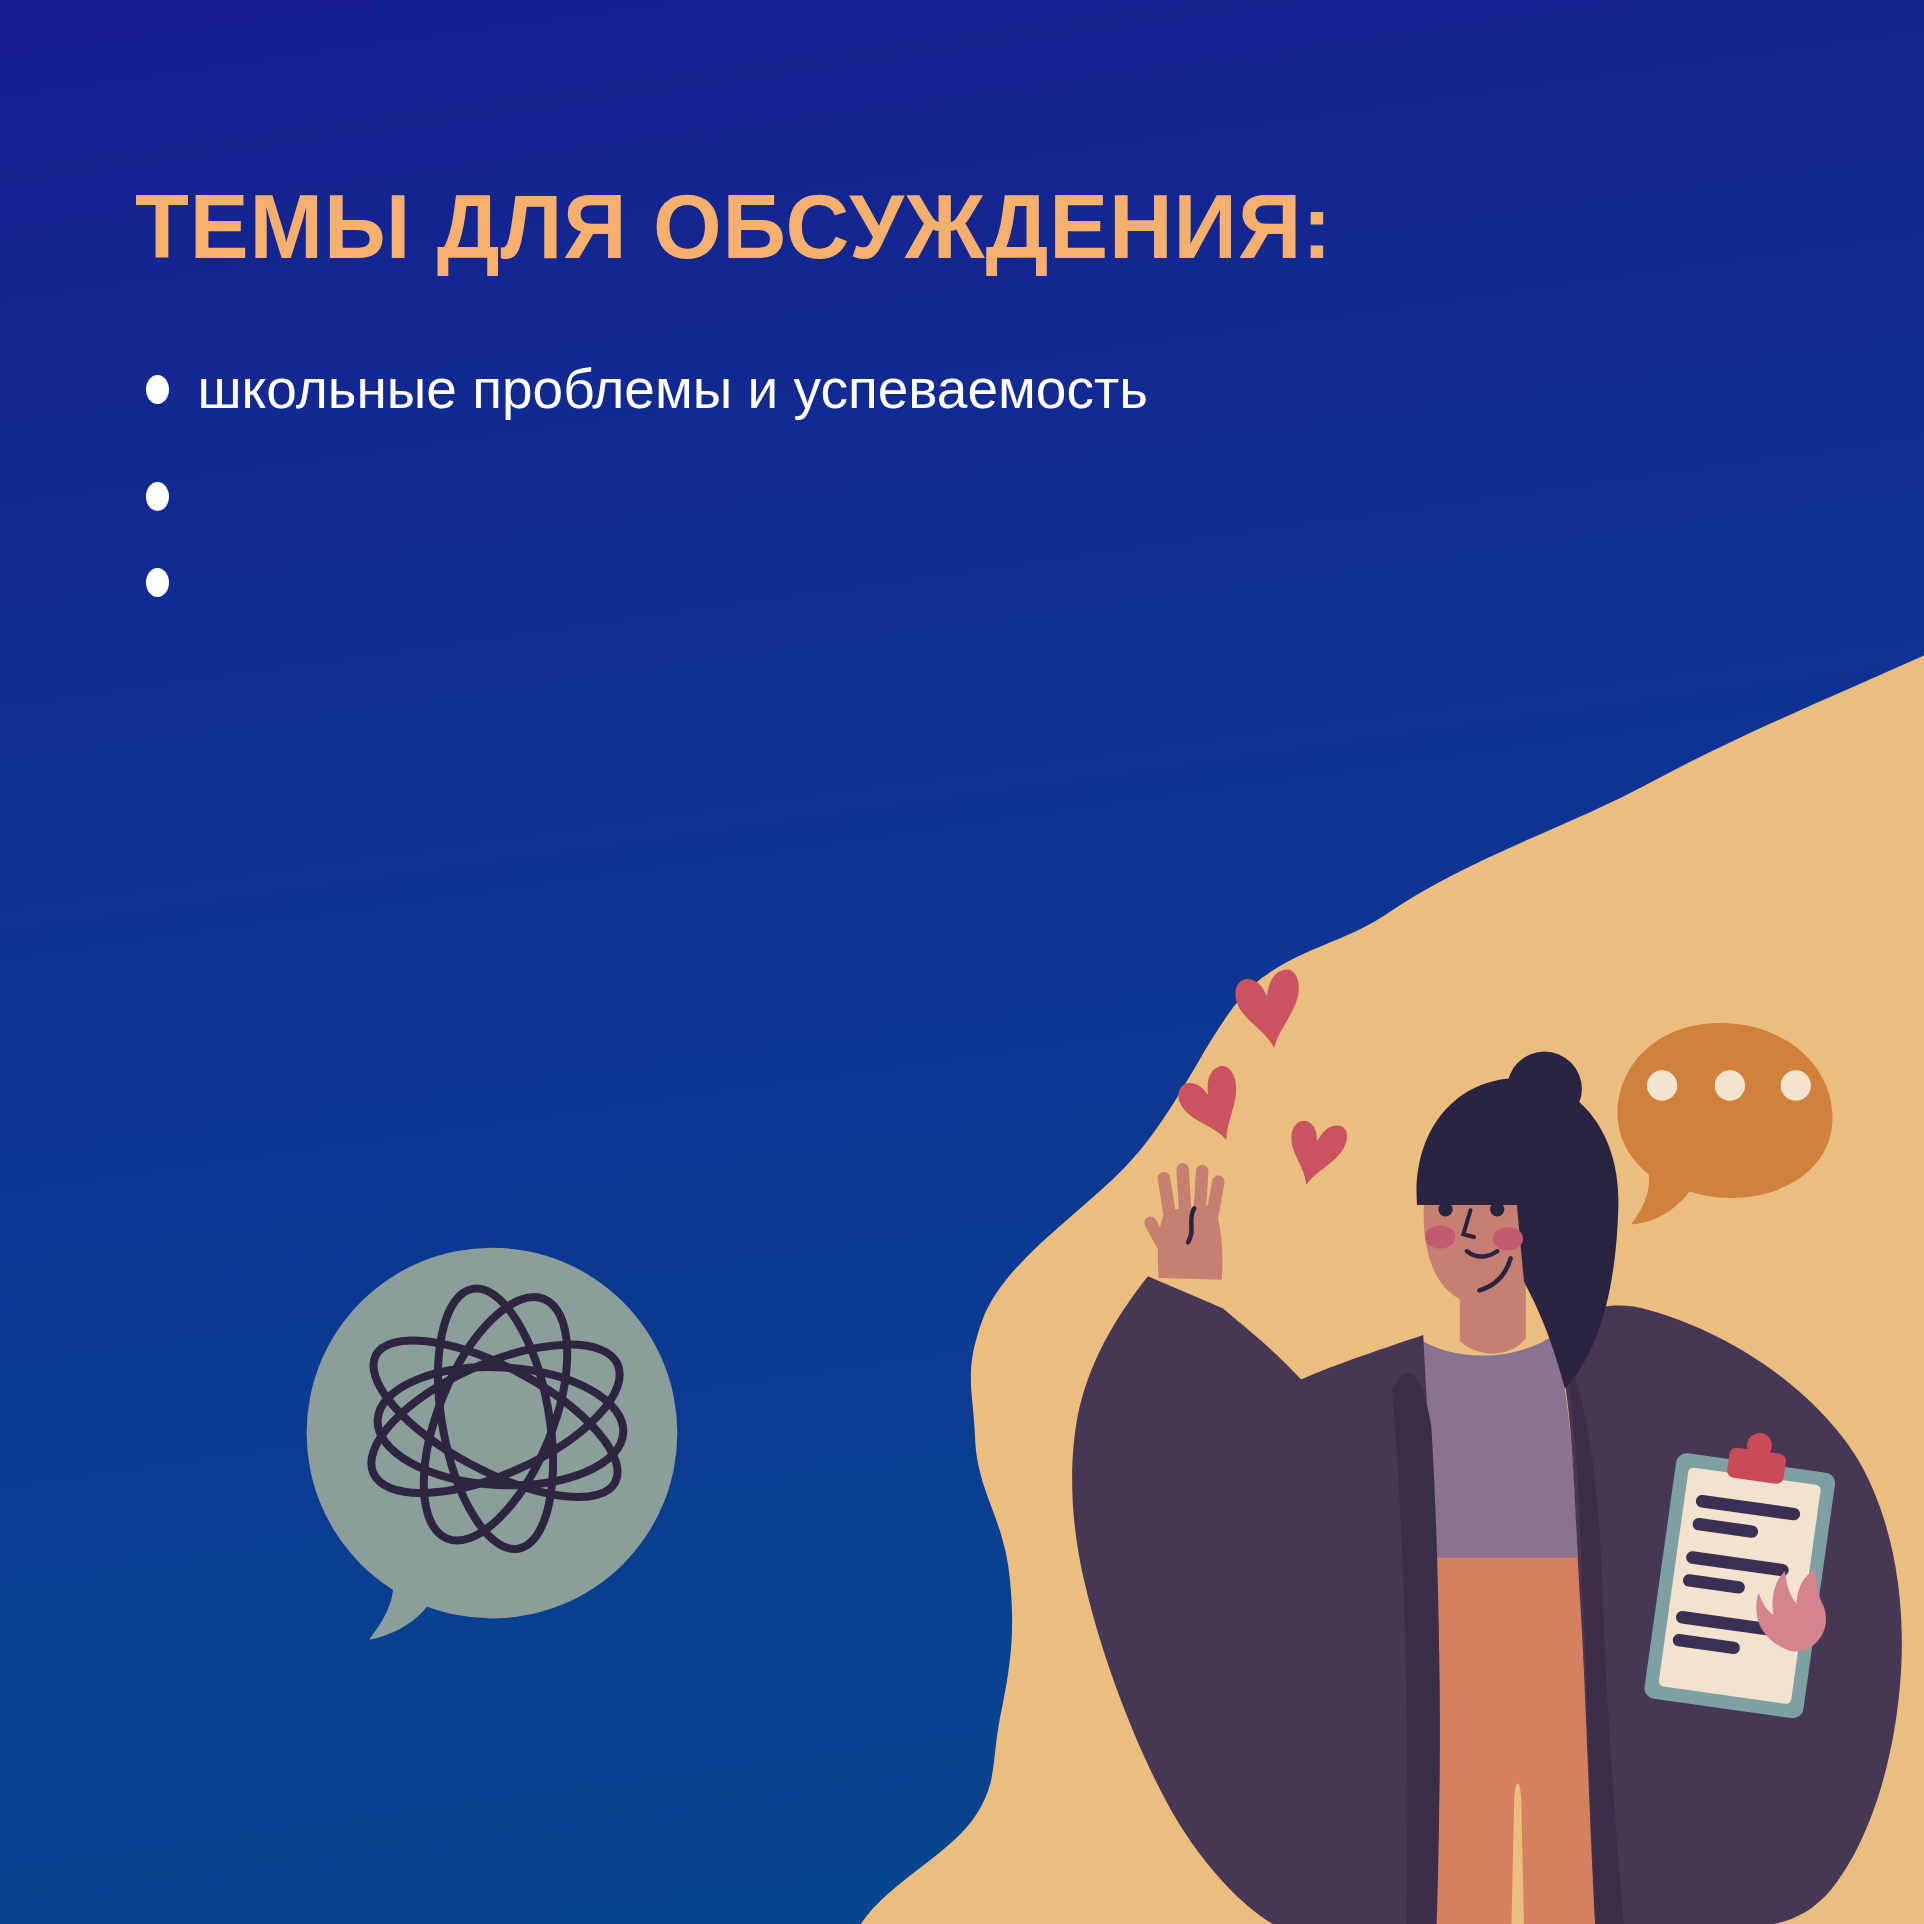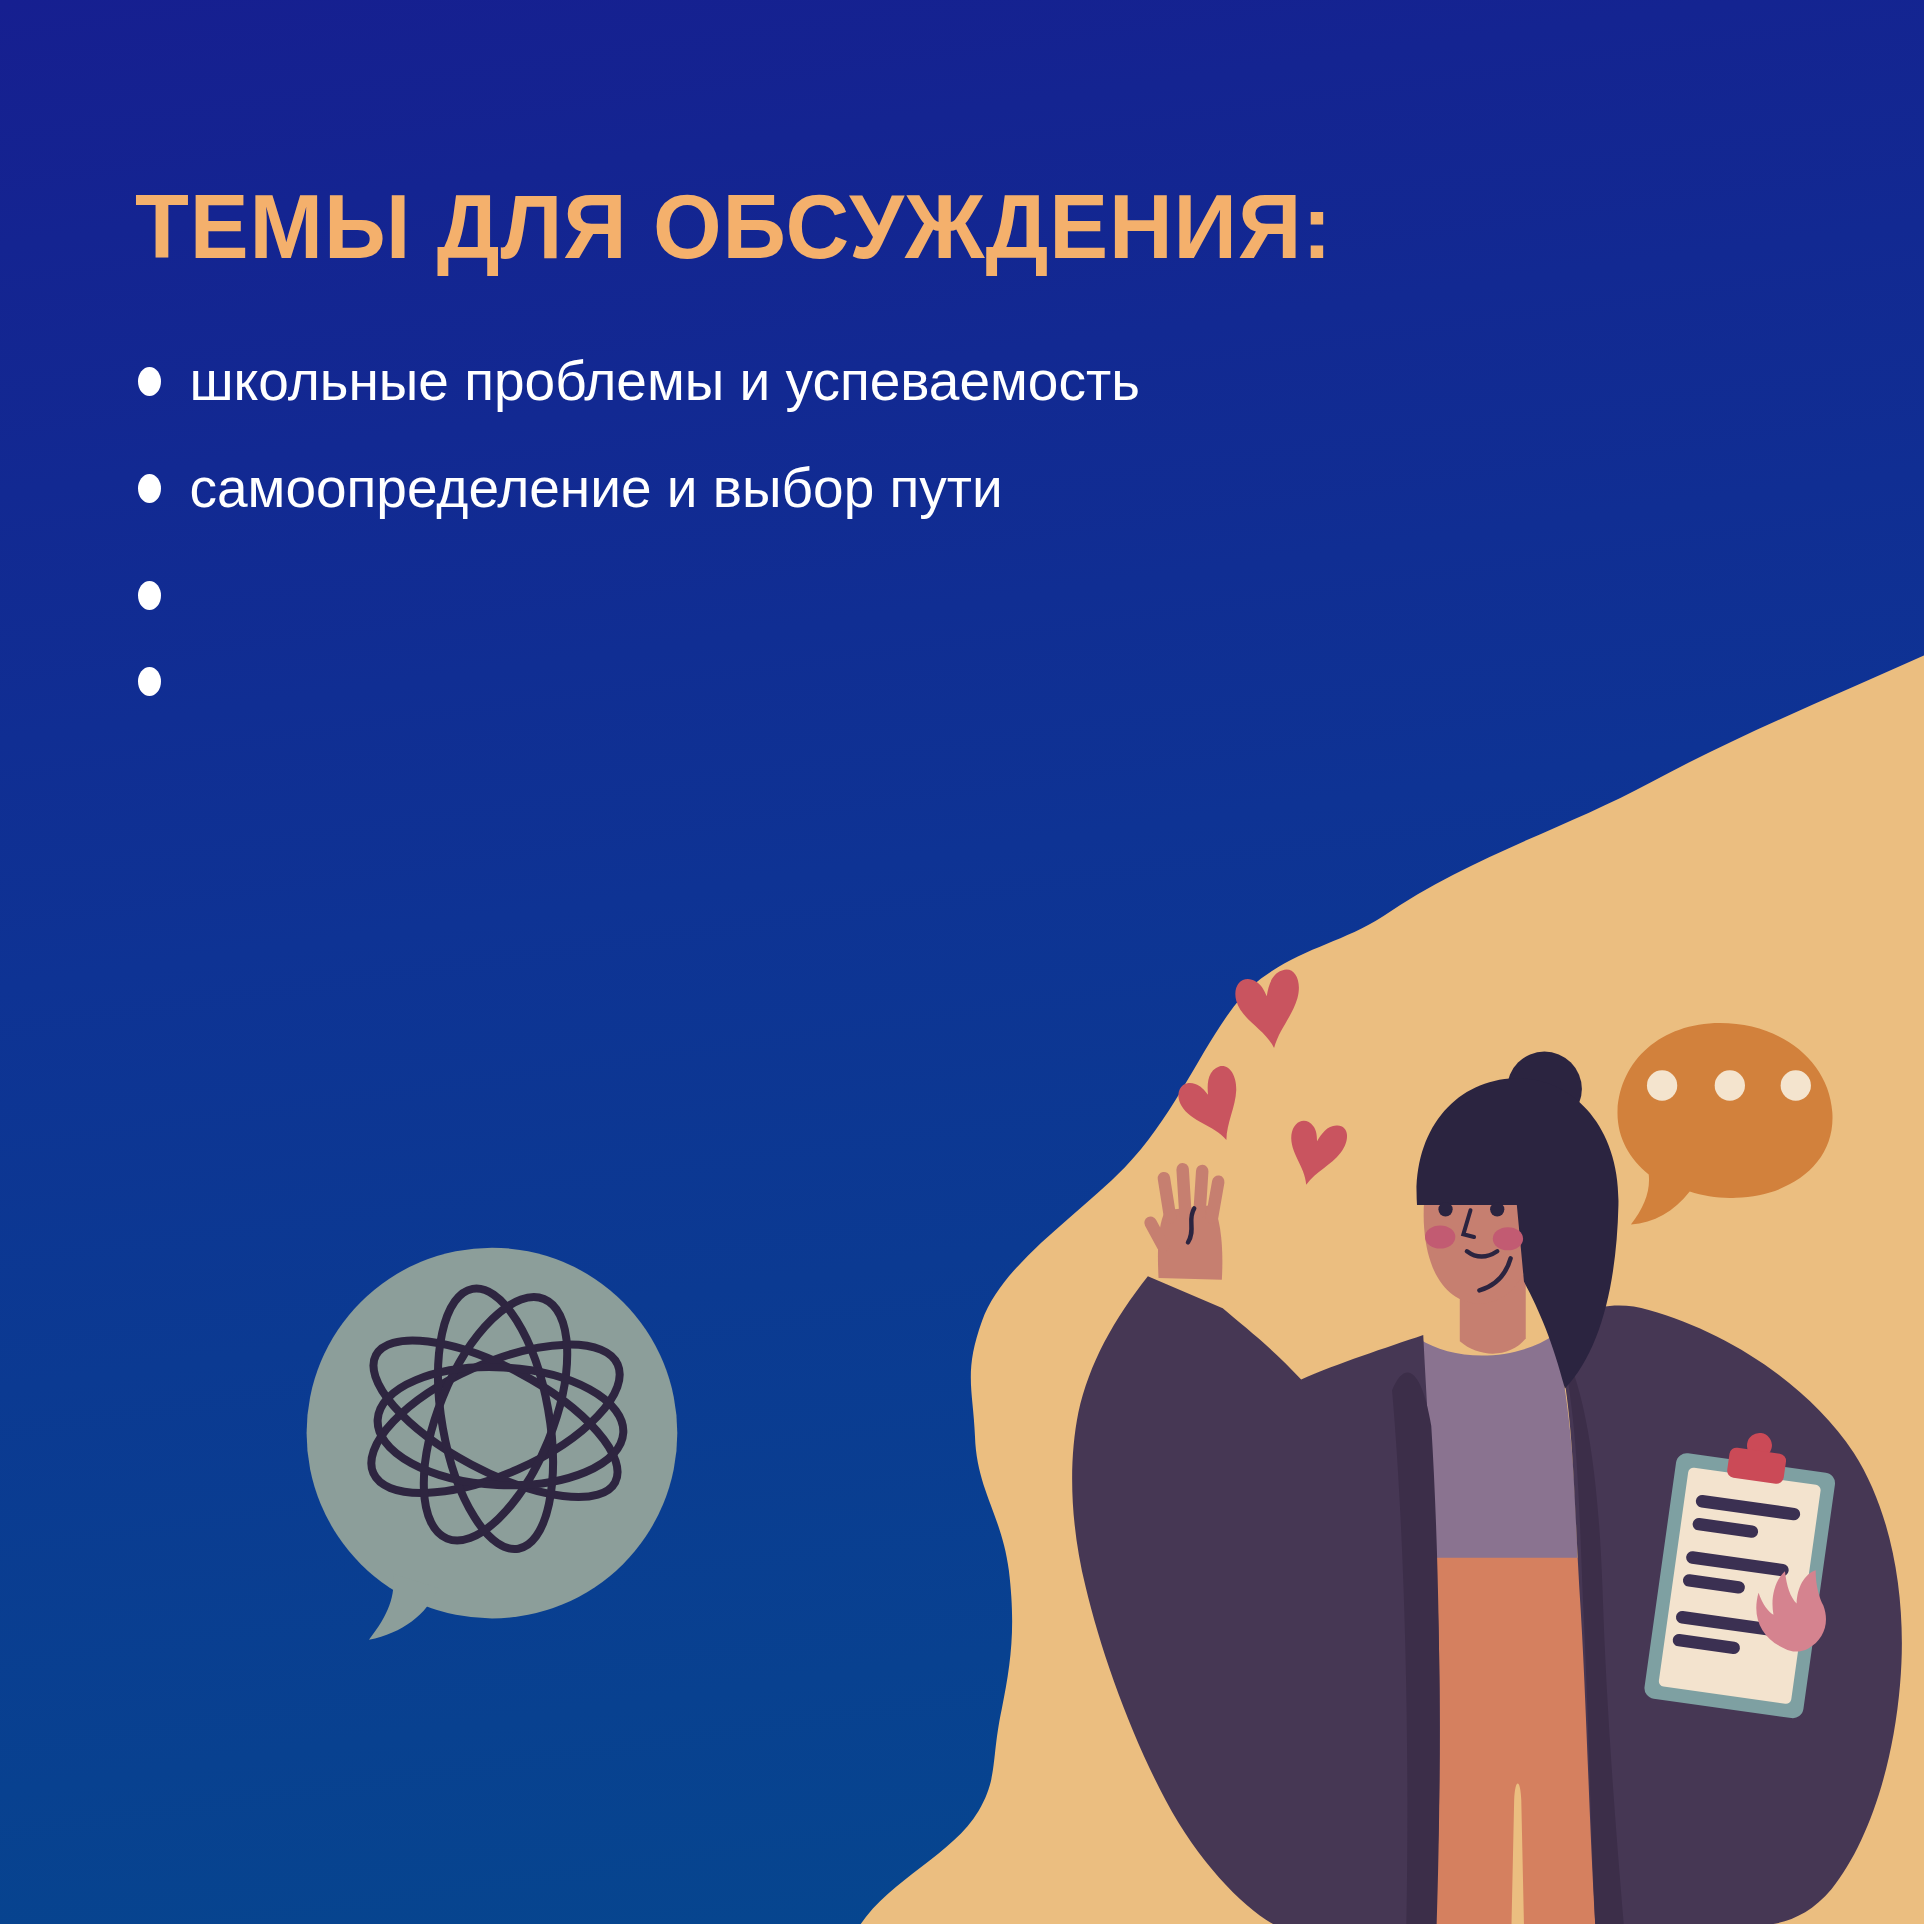"школьные проблемы и успеваемость" .topics { margin: 4px -> 12px }
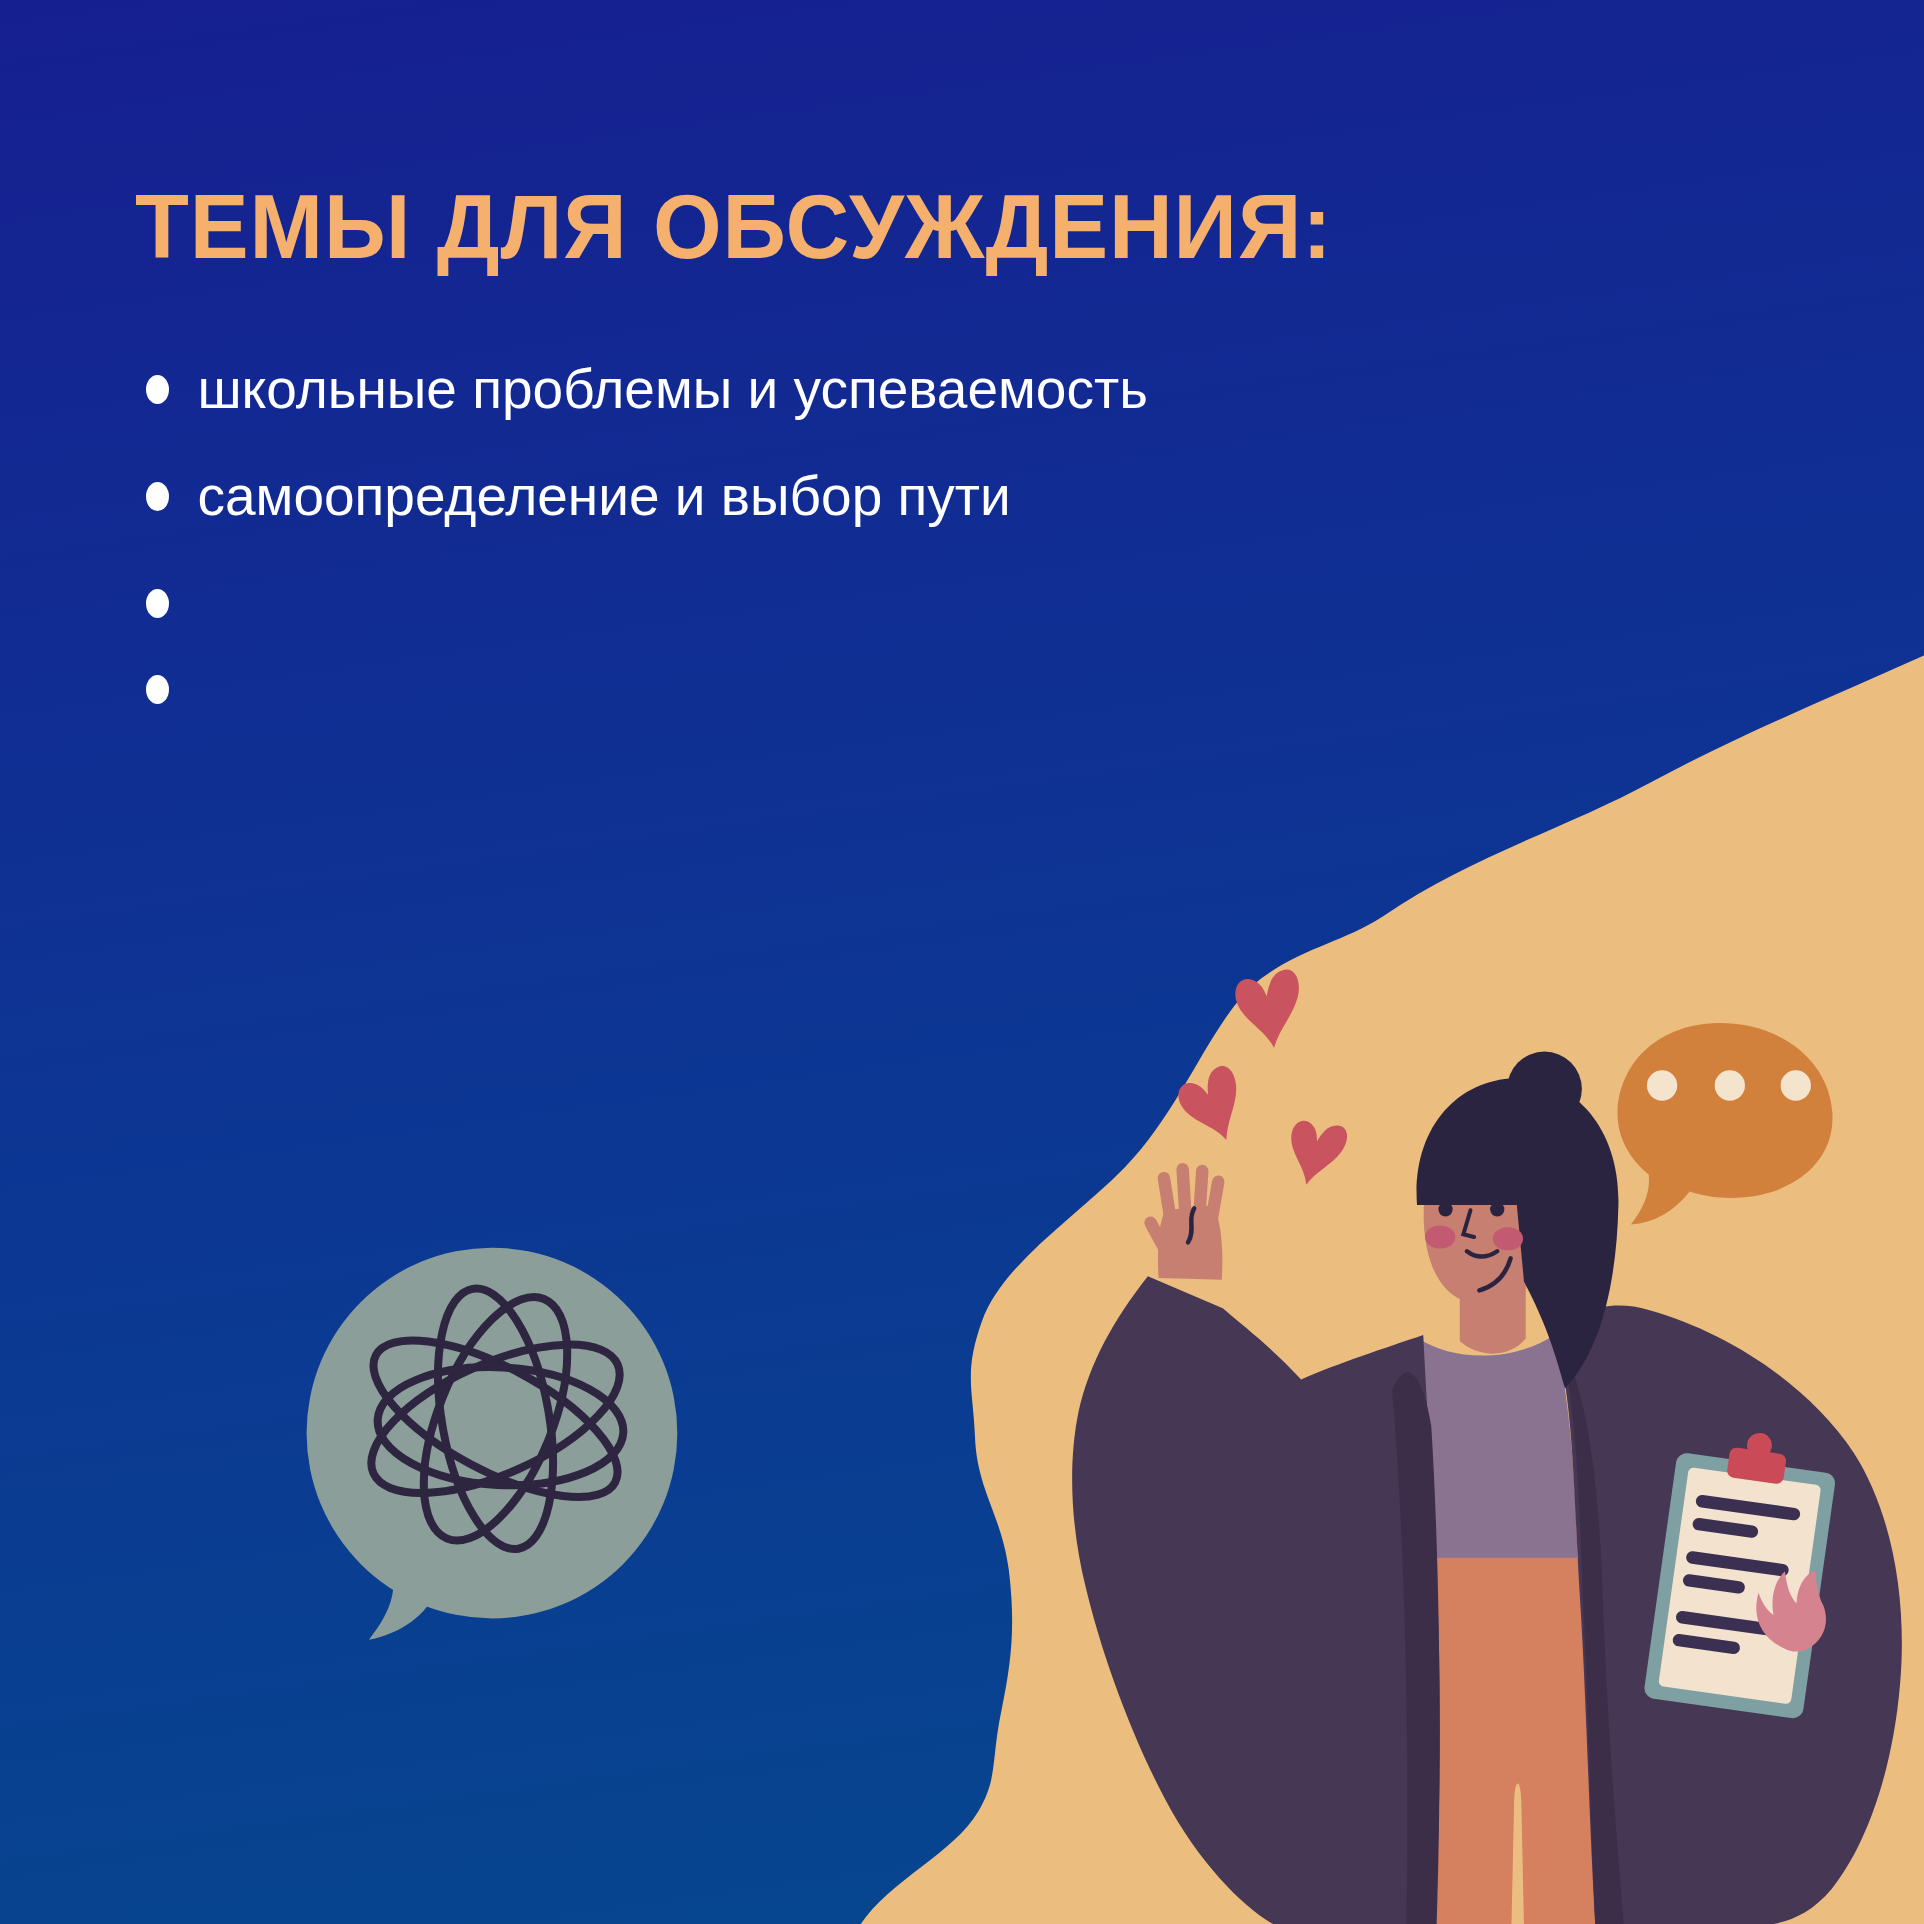"самоопределение и выбор пути" li.topic { html: <li> <span></span> <span>самоопределение и выбор пути</span> </li> -> none }
